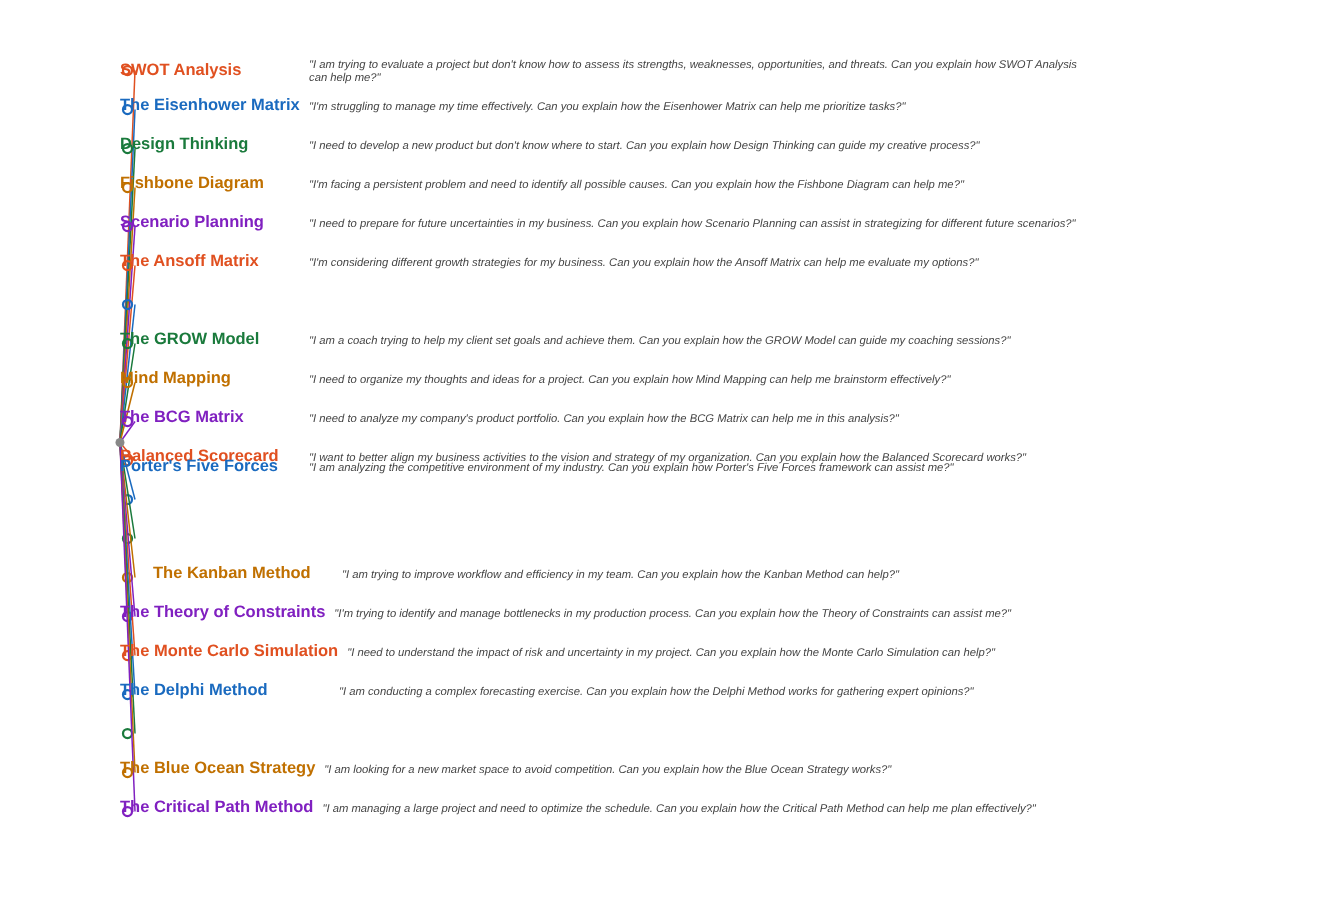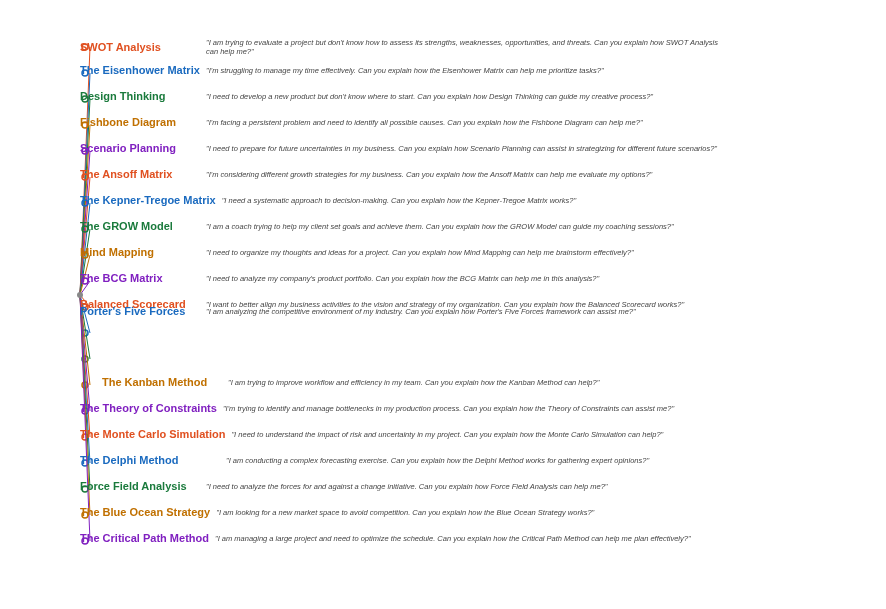"The Kepner-Tregoe Matrix" div.node-row { html: <div> <div>The Kepner-Tregoe Matrix</div> <div>"I need a systematic approach to decision-making. Can you explain how the Kepner-Tregoe Matrix works?"</div> </div> -> none }
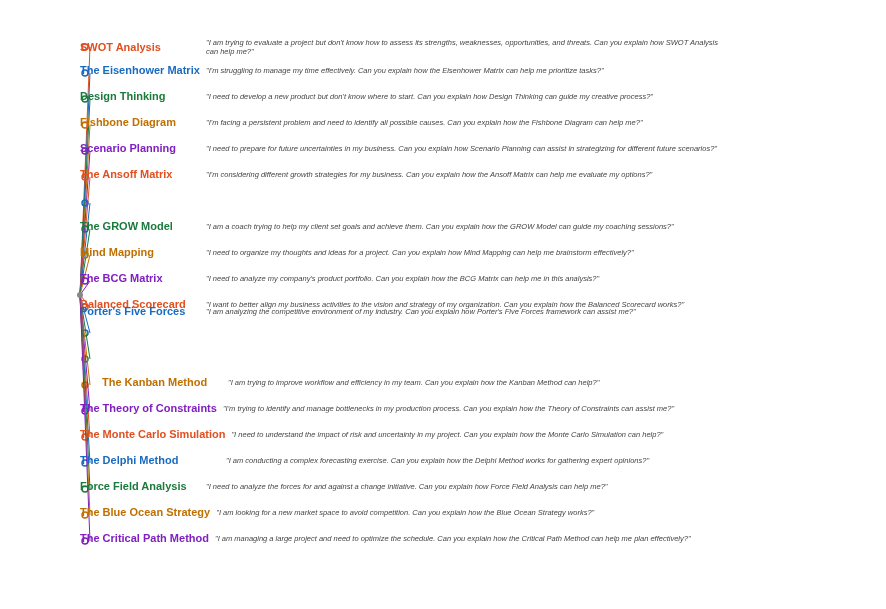"Force Field Analysis" div.node-row { html: <div> <div>Force Field Analysis</div> <div>"I need to analyze the forces for and against a change initiative. Can you explain how Force Field Analysis can help me?"</div> </div> -> none }
